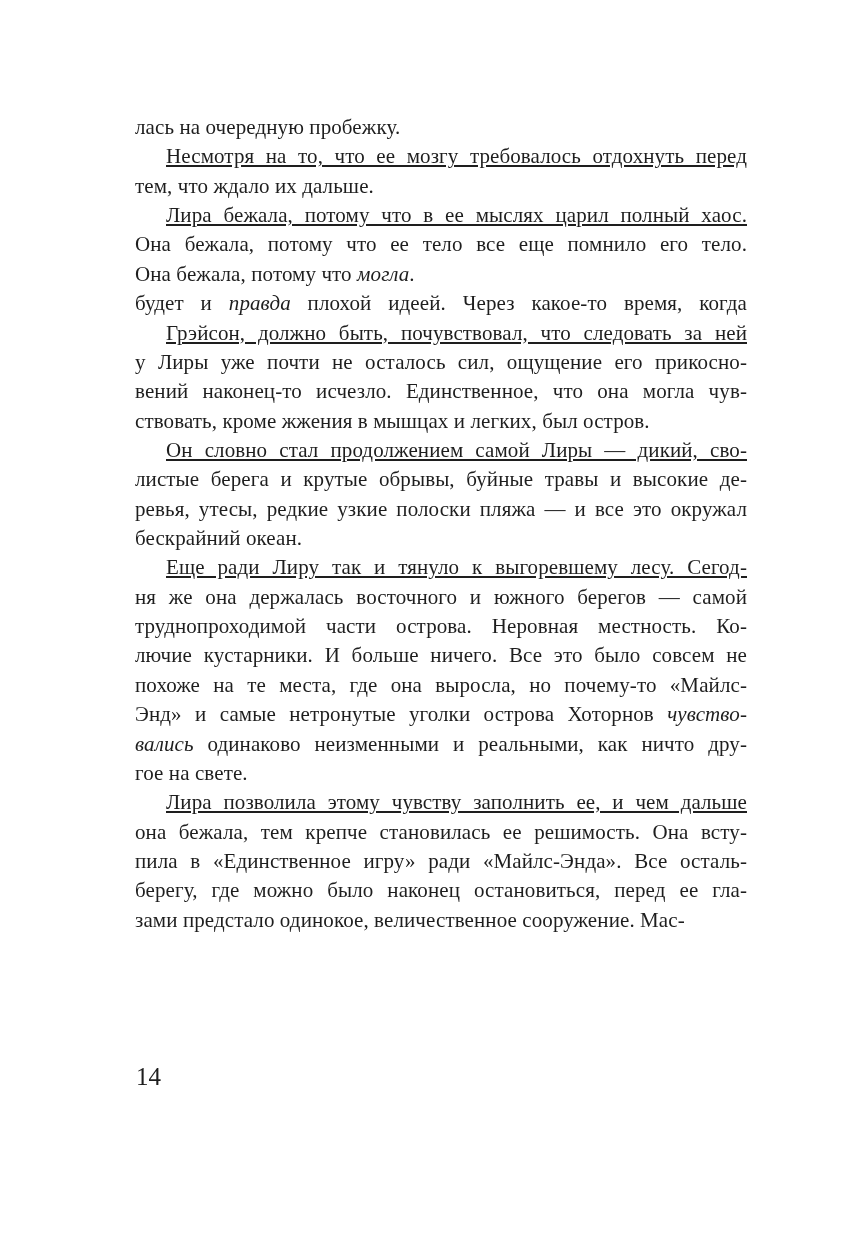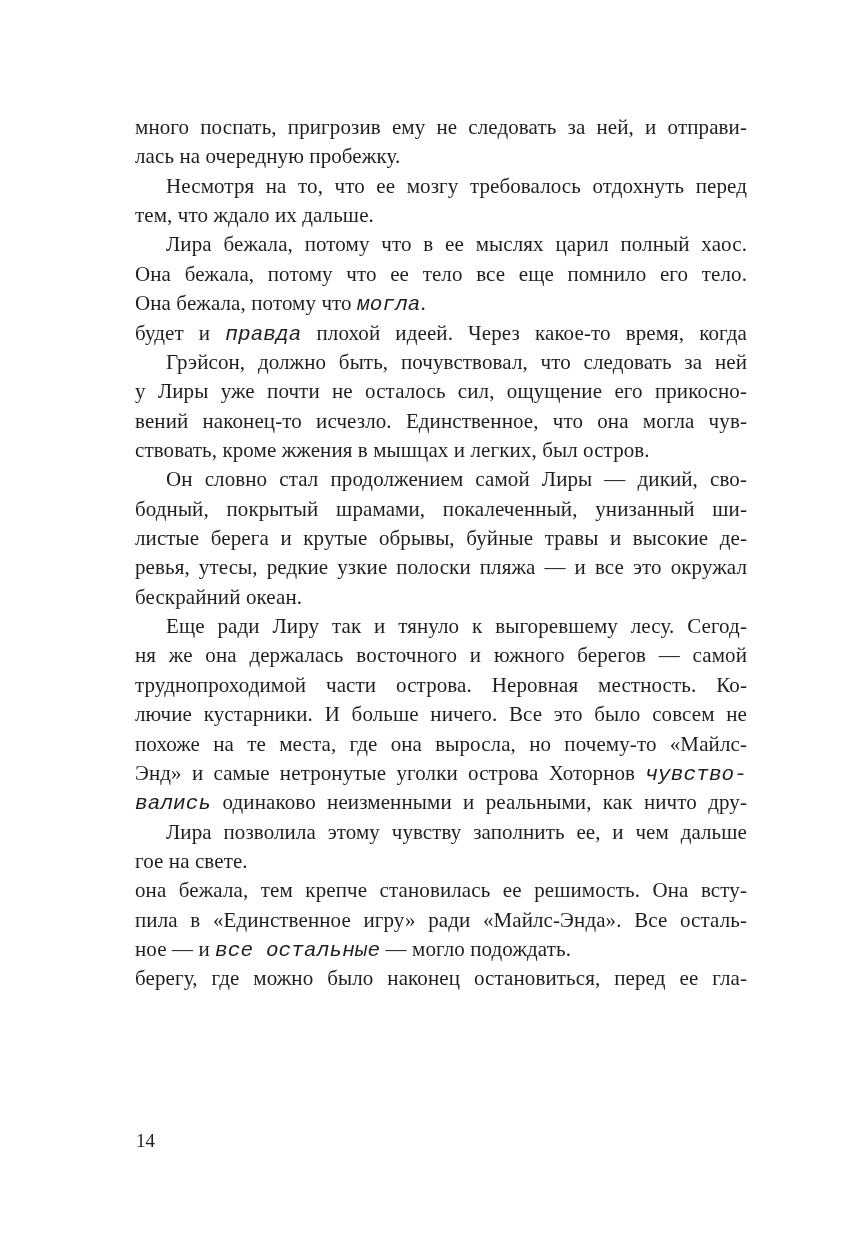"много поспать, пригрозив ему не" div.line { html: <div><span>много поспать, пригрозив ему не следовать за ней, и отправи-</span></div> -> none }
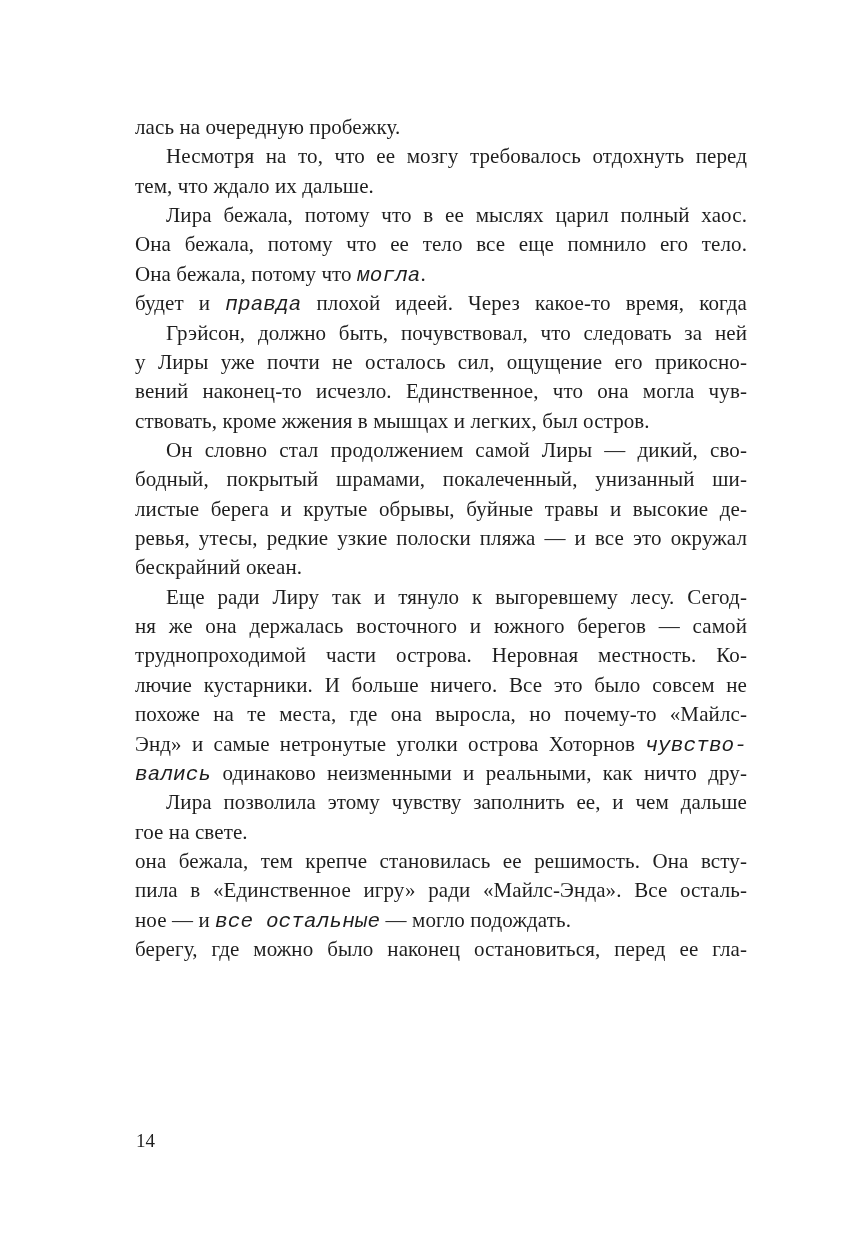"Несмотря на то, что ее" .line.indent { text-decoration: none -> underline }
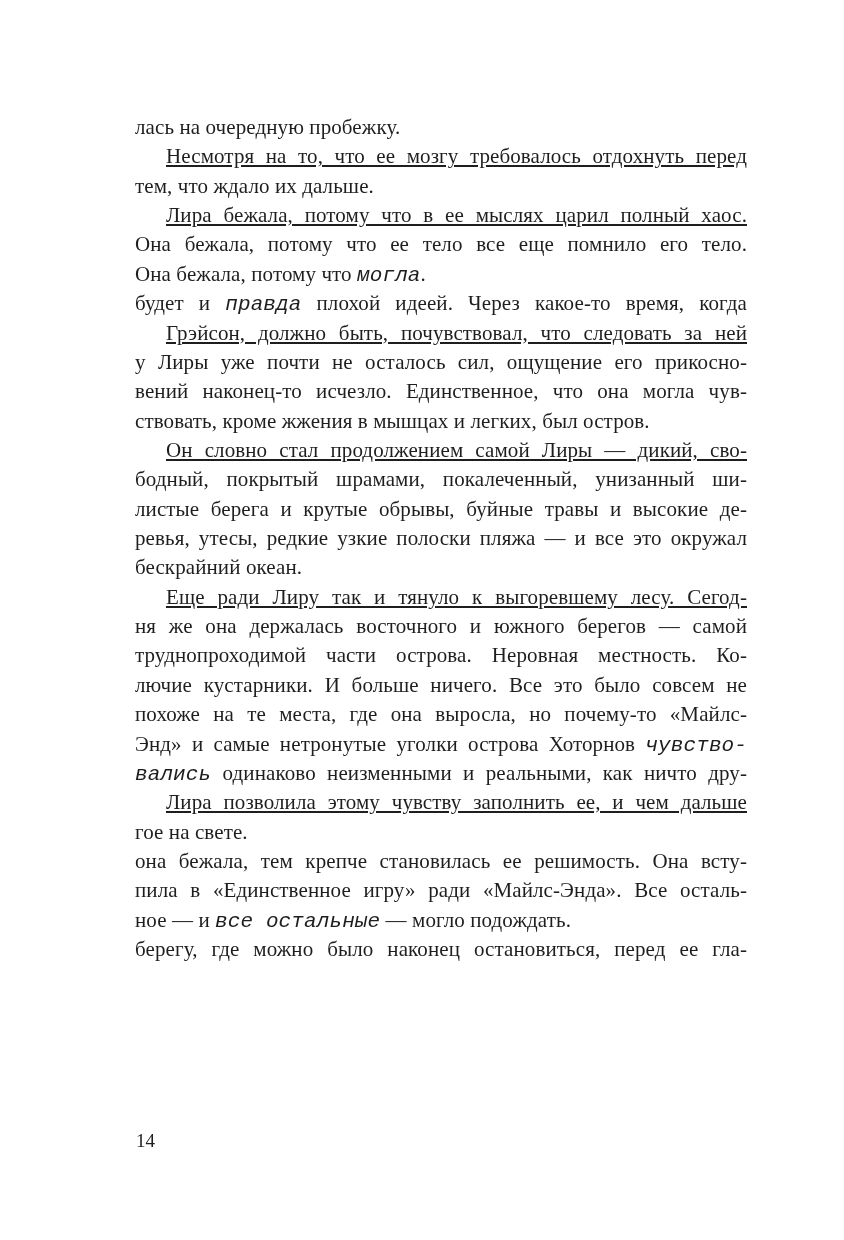"могла" .italic { font-family: Liberation Mono, monospace -> none }
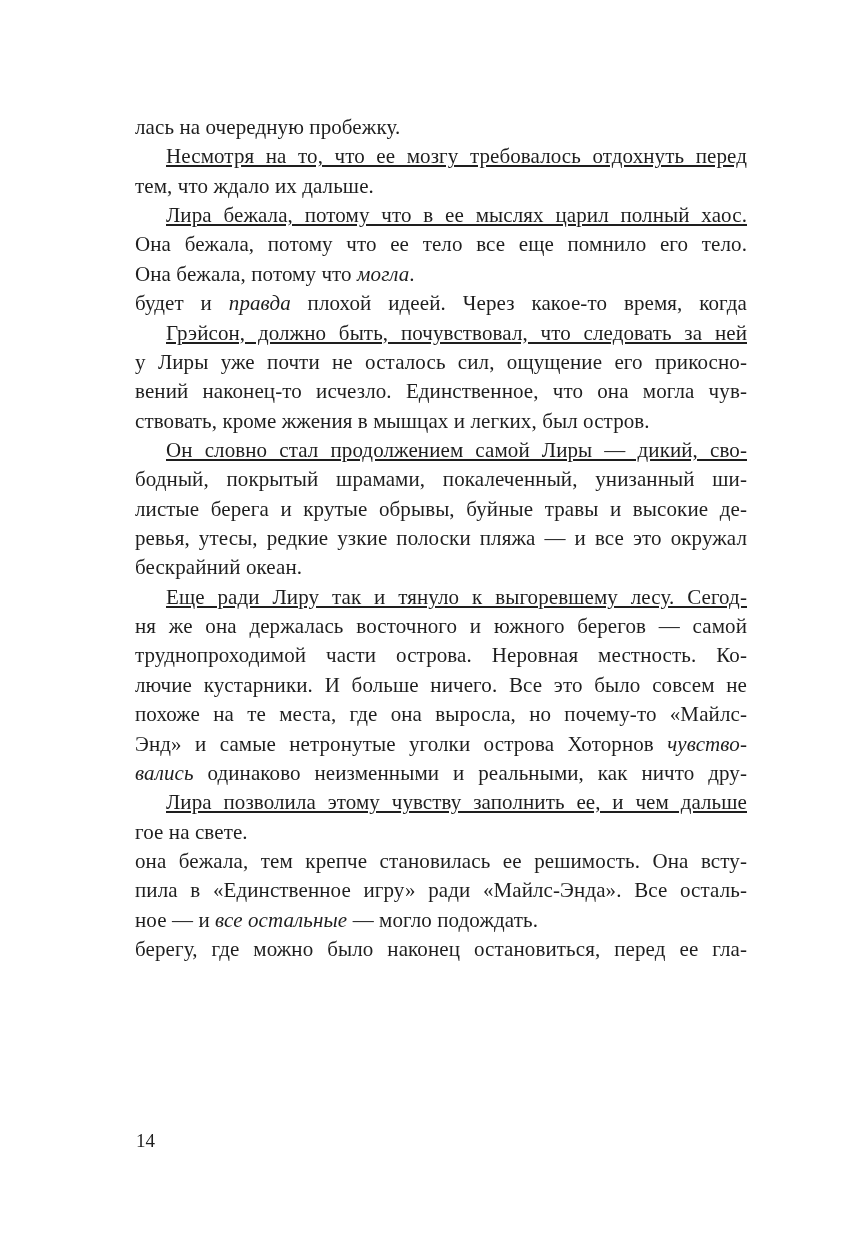"бодный, покрытый шрамами, покалеченный," div.line { html: <div><span>бодный, покрытый шрамами, покалеченный, унизанный ши-</span></div> -> none }
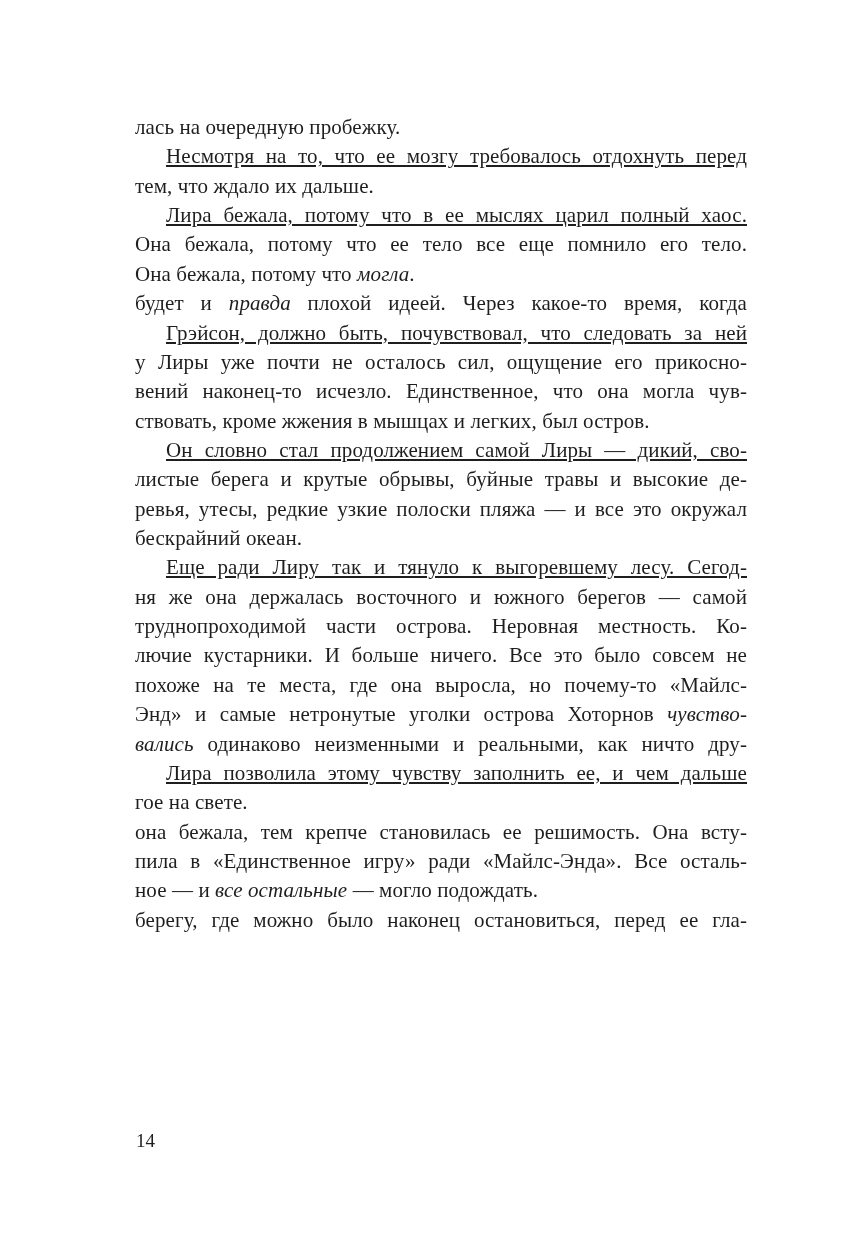"Лира позволила этому чувству заполнить" div.line { order: before "гое на свете." -> after "гое на свете." }
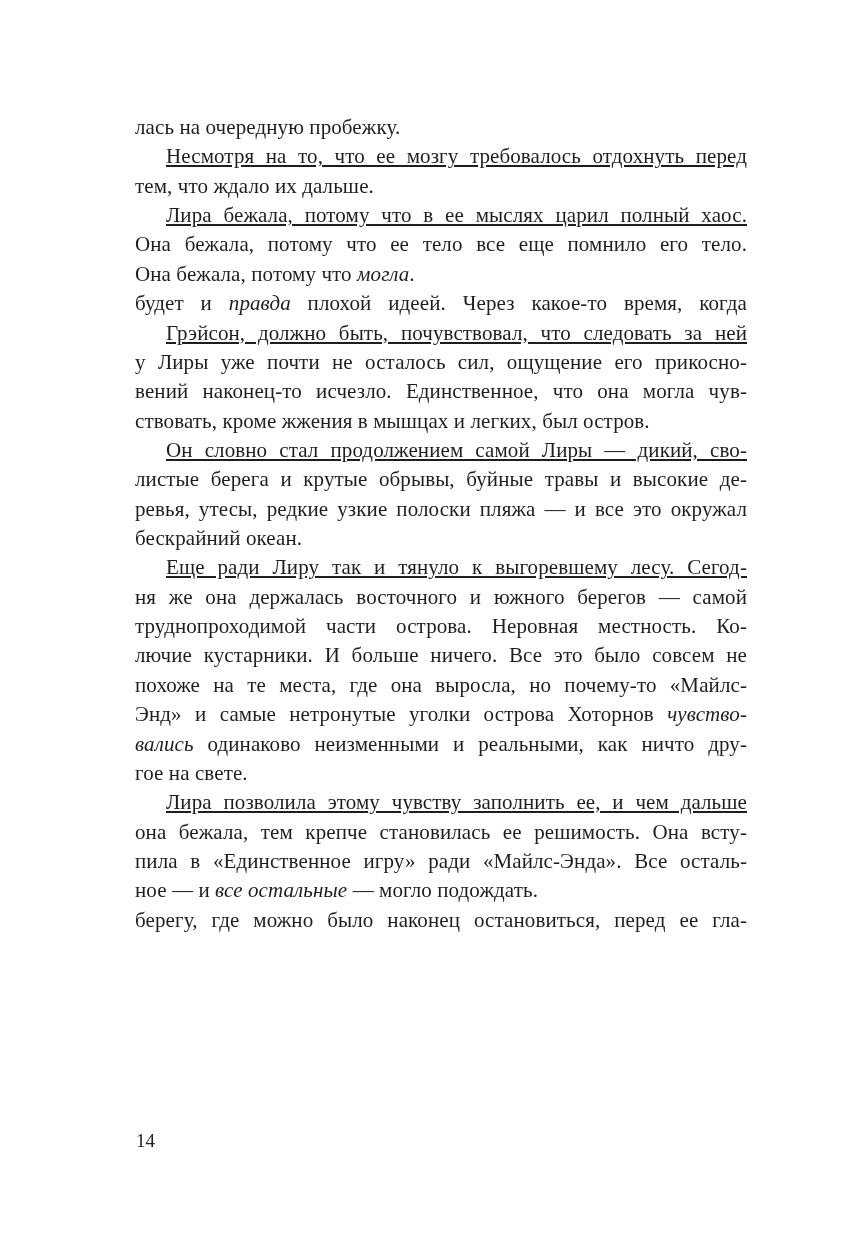"ное — и все остальные" div.line { html: <div><span>ное — и </span><span>все остальные</span><span> — могло подождать.</span></div> -> none }
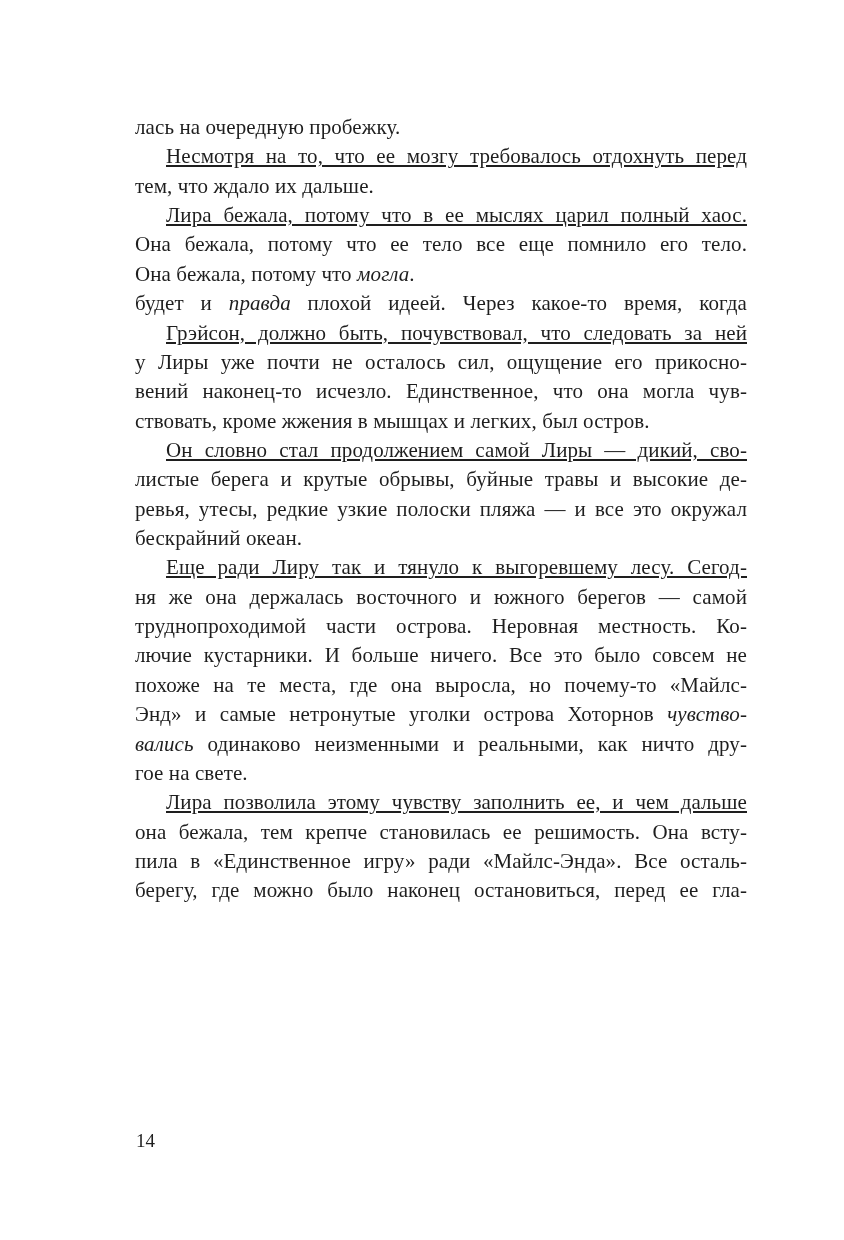"зами предстало одинокое, величественное" div.line { html: none -> <div><span>зами предстало одинокое, величественное сооружение. Мас-</span></div> }
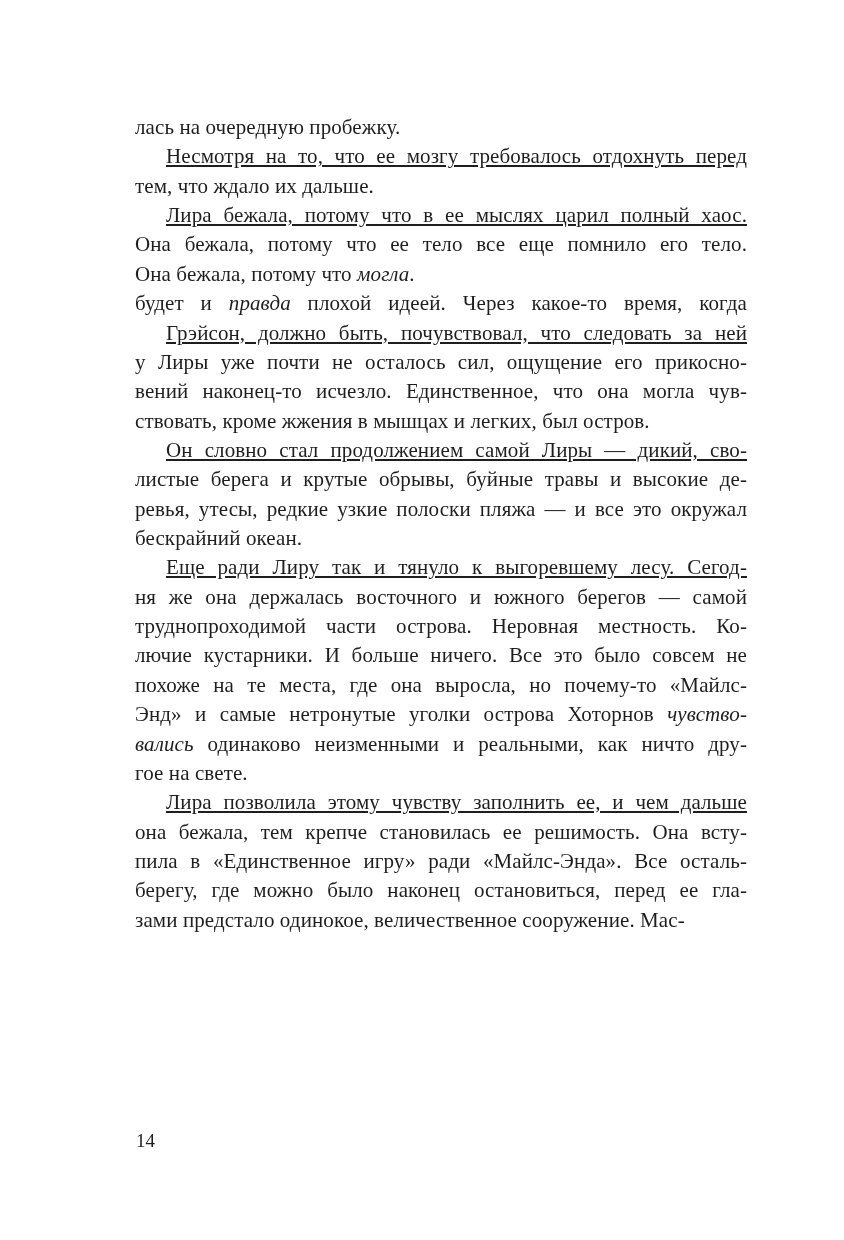"14" .page-number { font-size: 19px -> 25px; top: 1128px -> 1064px }
